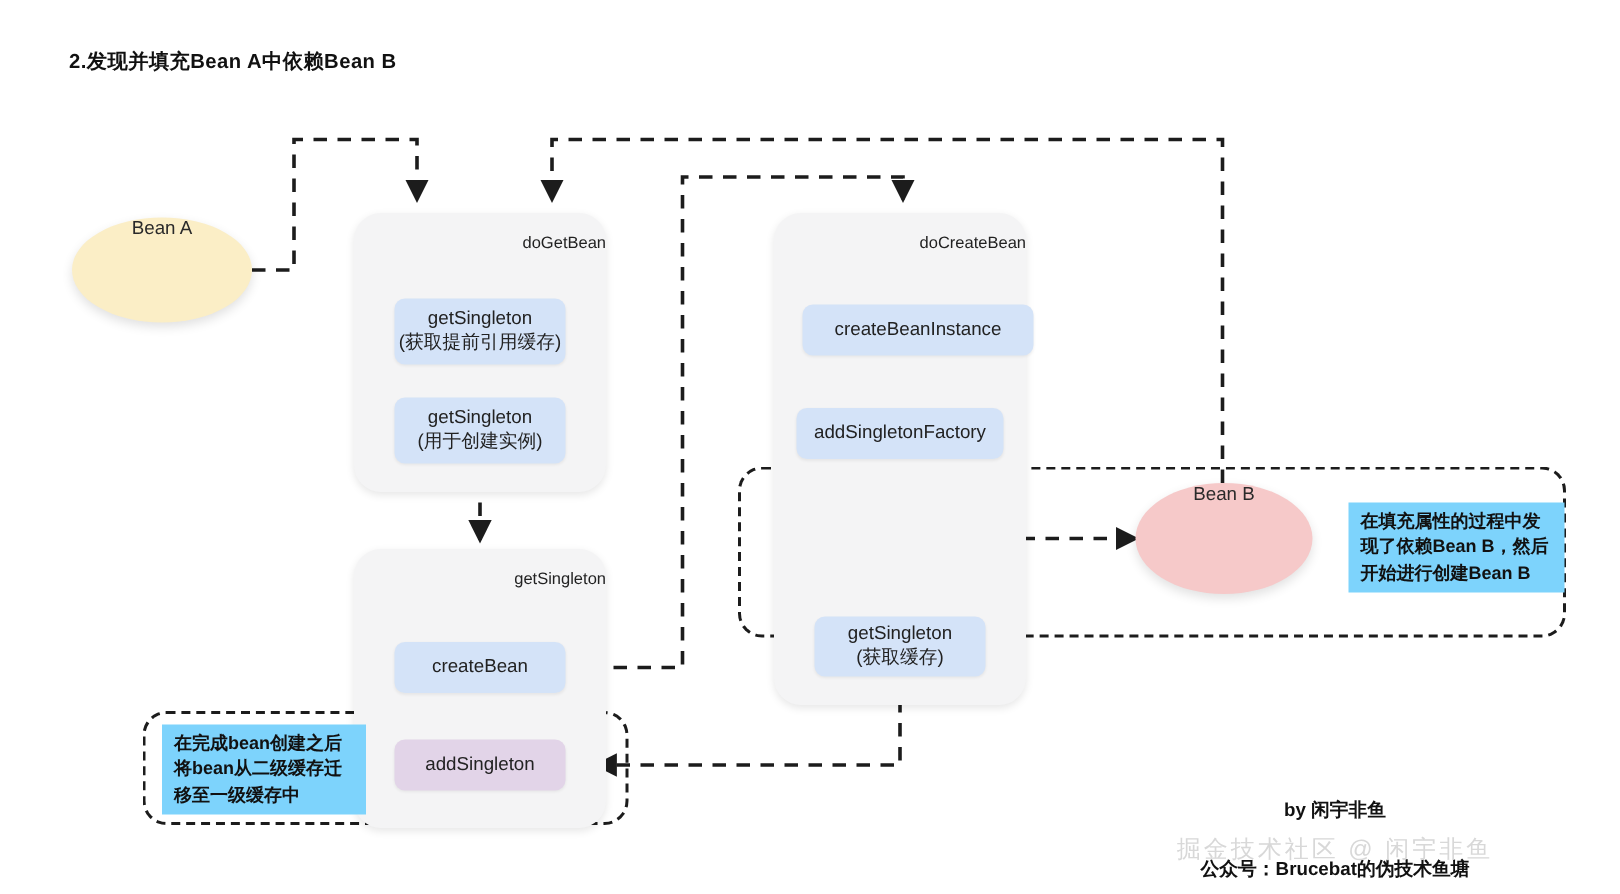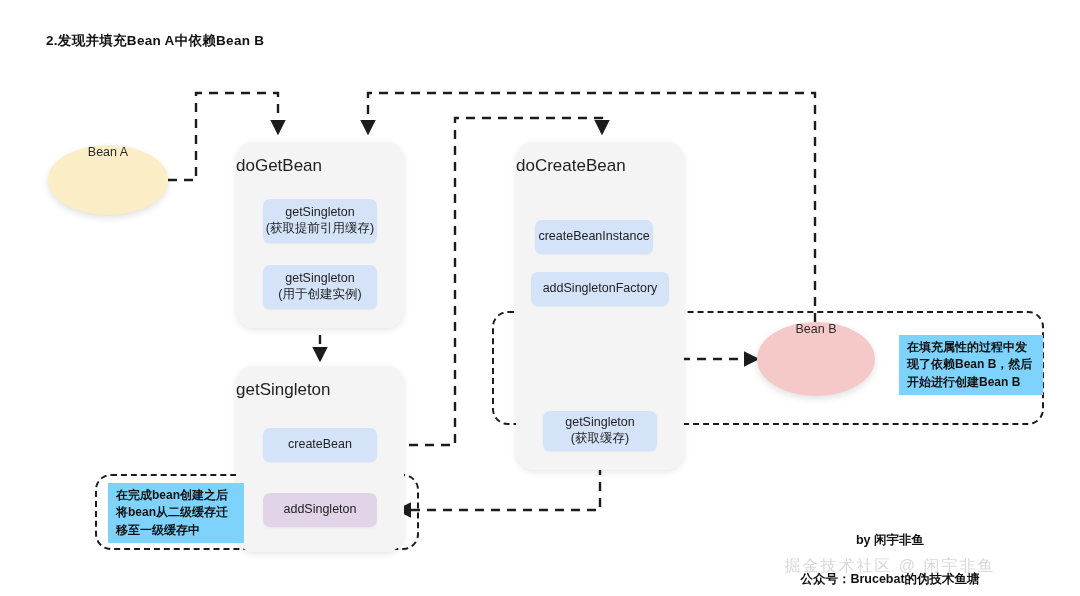"doGetBean" .panel-title { font-size: 17px -> 11px; text-align: left -> right }
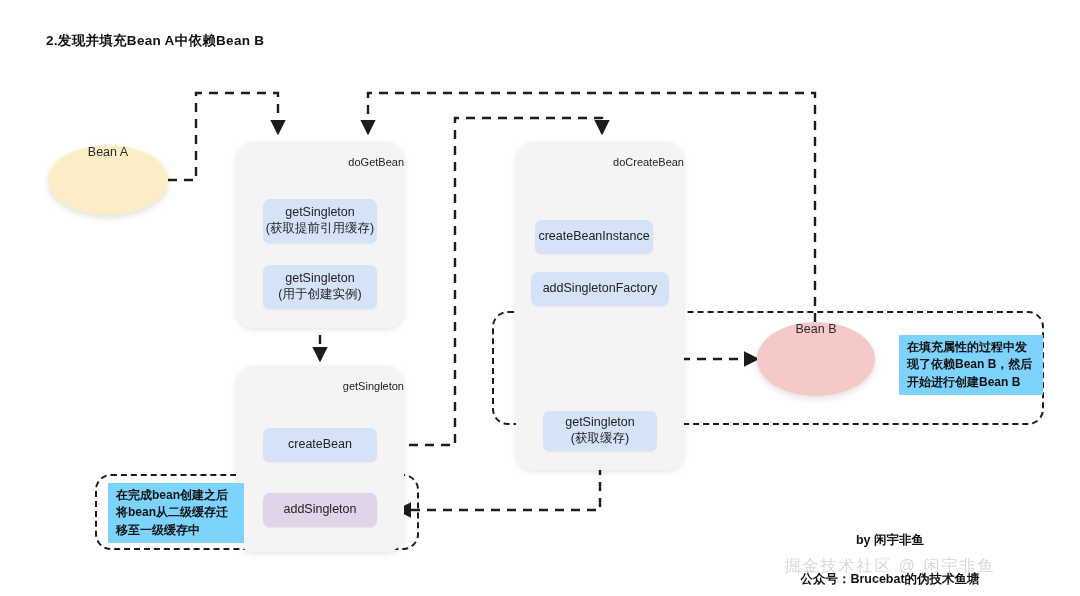"createBeanInstance" div.chip { top: 220px -> 203px; width: 118px -> 154px }
